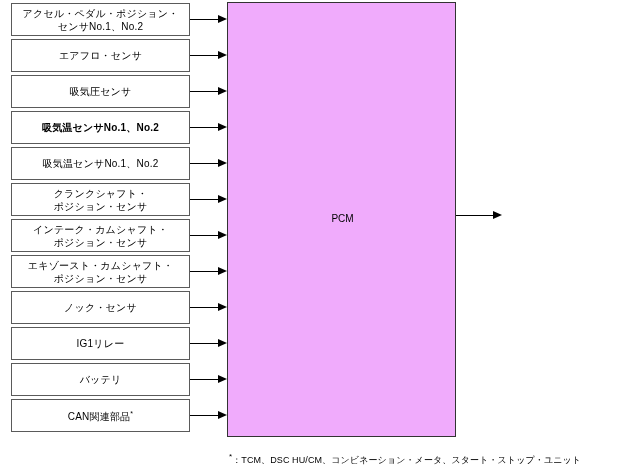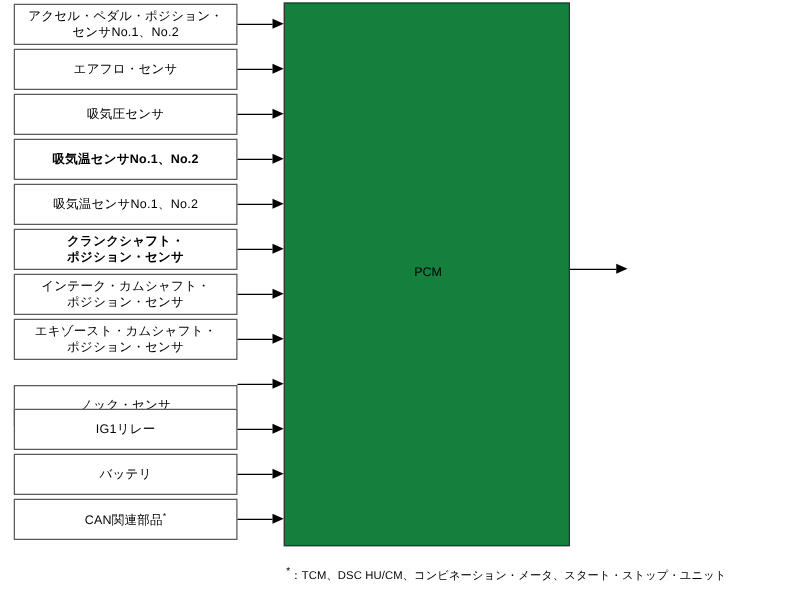"クランクシャフト・" div.node-box { font-weight: bold -> none }
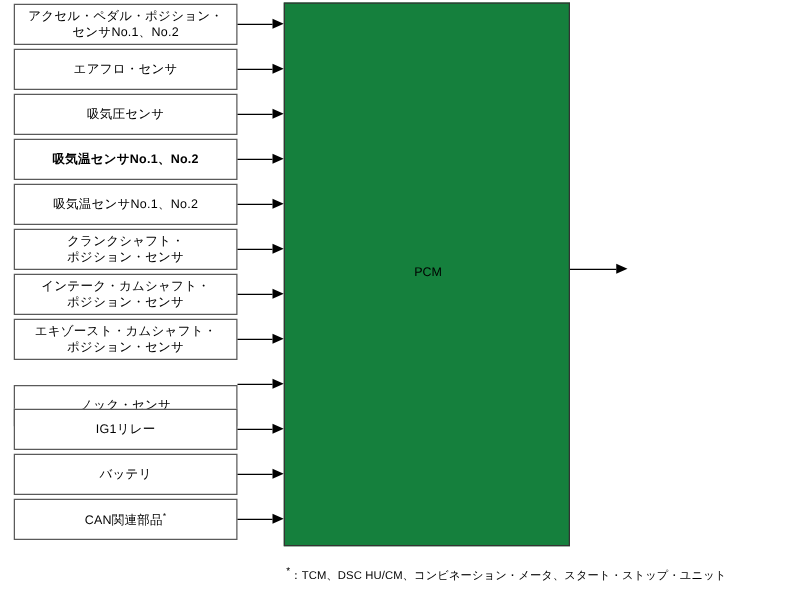"PCM" #pcm-box { background: #15803d -> #f0abfc }
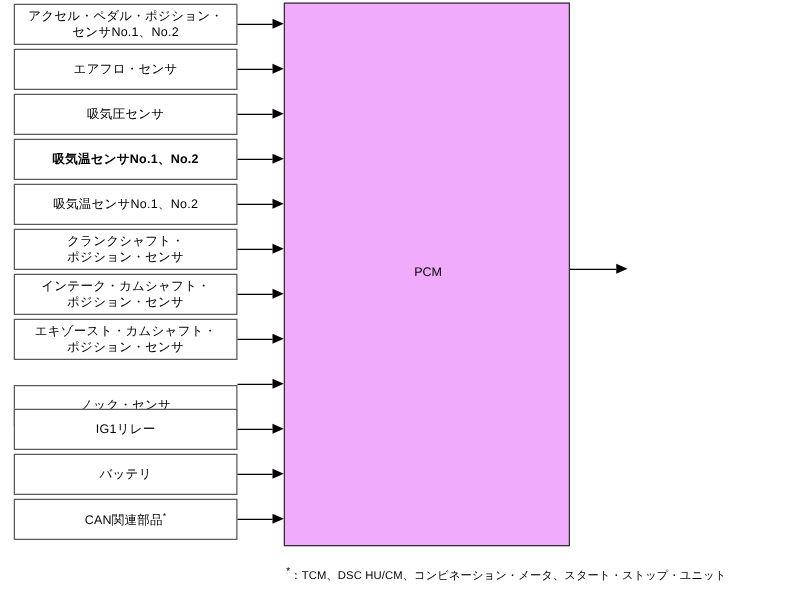"ノック・センサ" div.node-box { top: 308px -> 291px }
